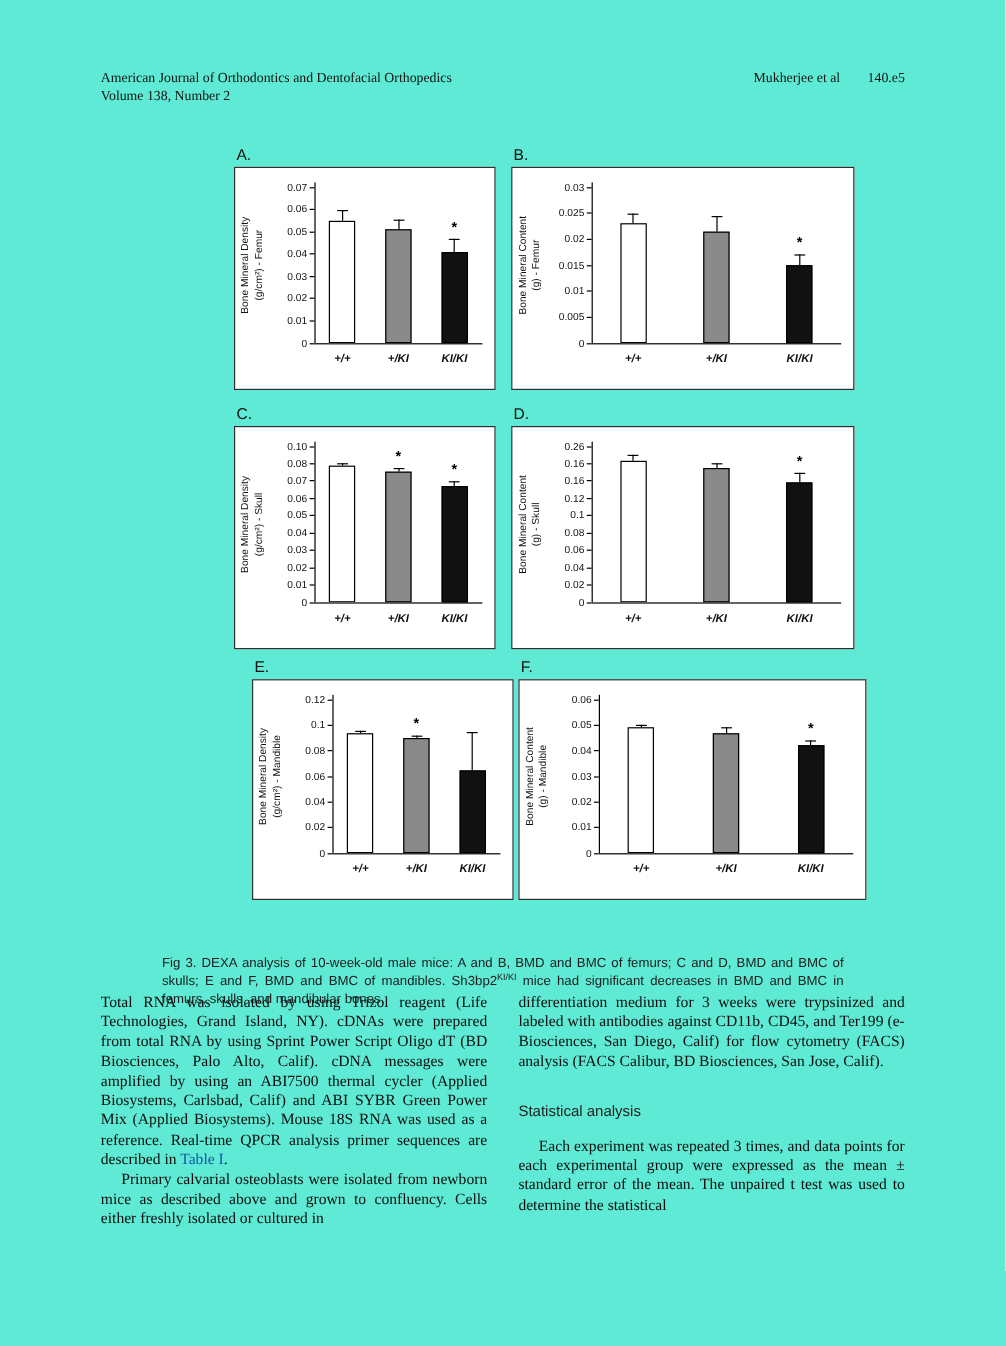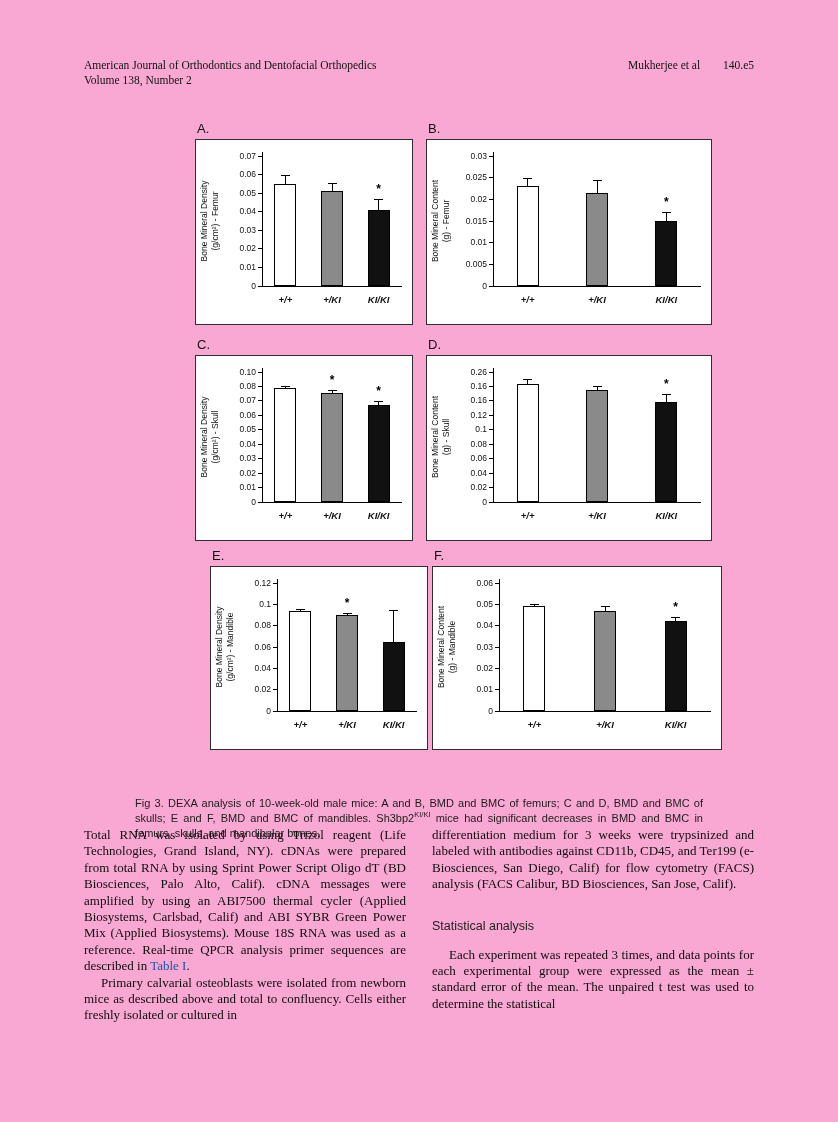"American Journal of Orthodontics and" .page { background: #f9a8d4 -> #5eead4 }
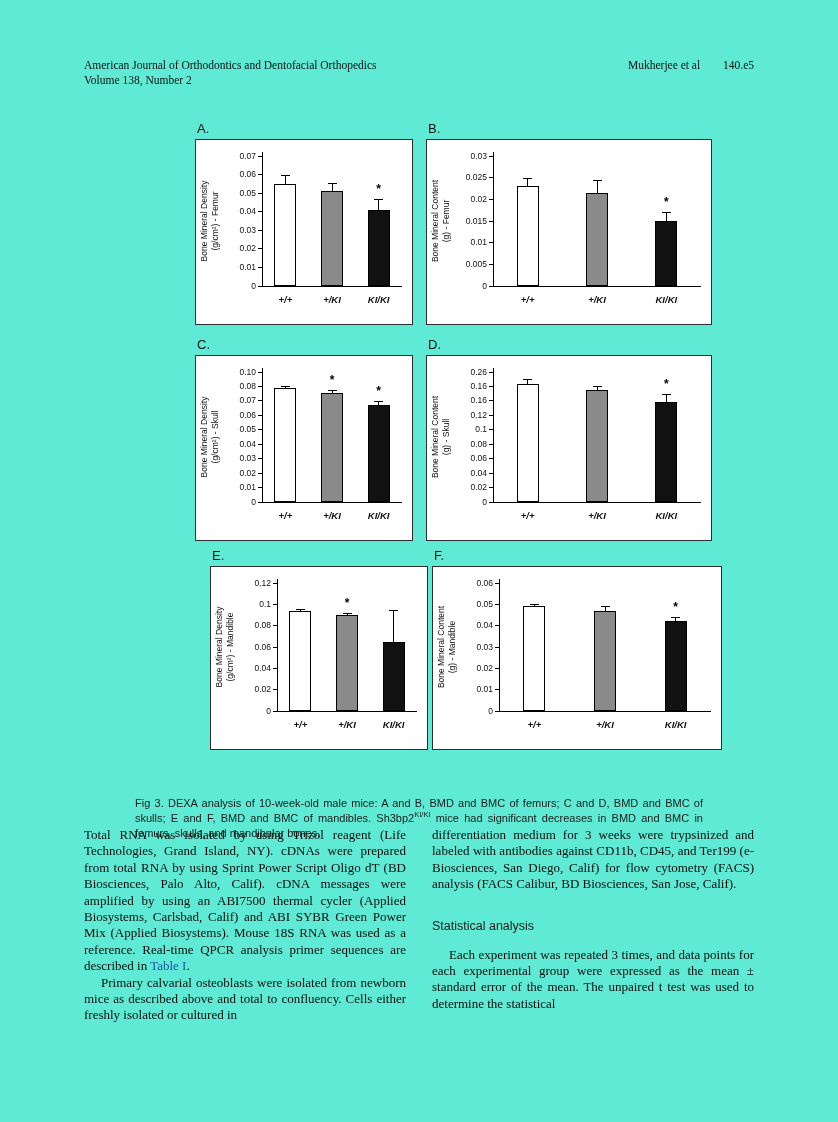"Primary calvarial osteoblasts were" p.indent { text: total -> grown }
